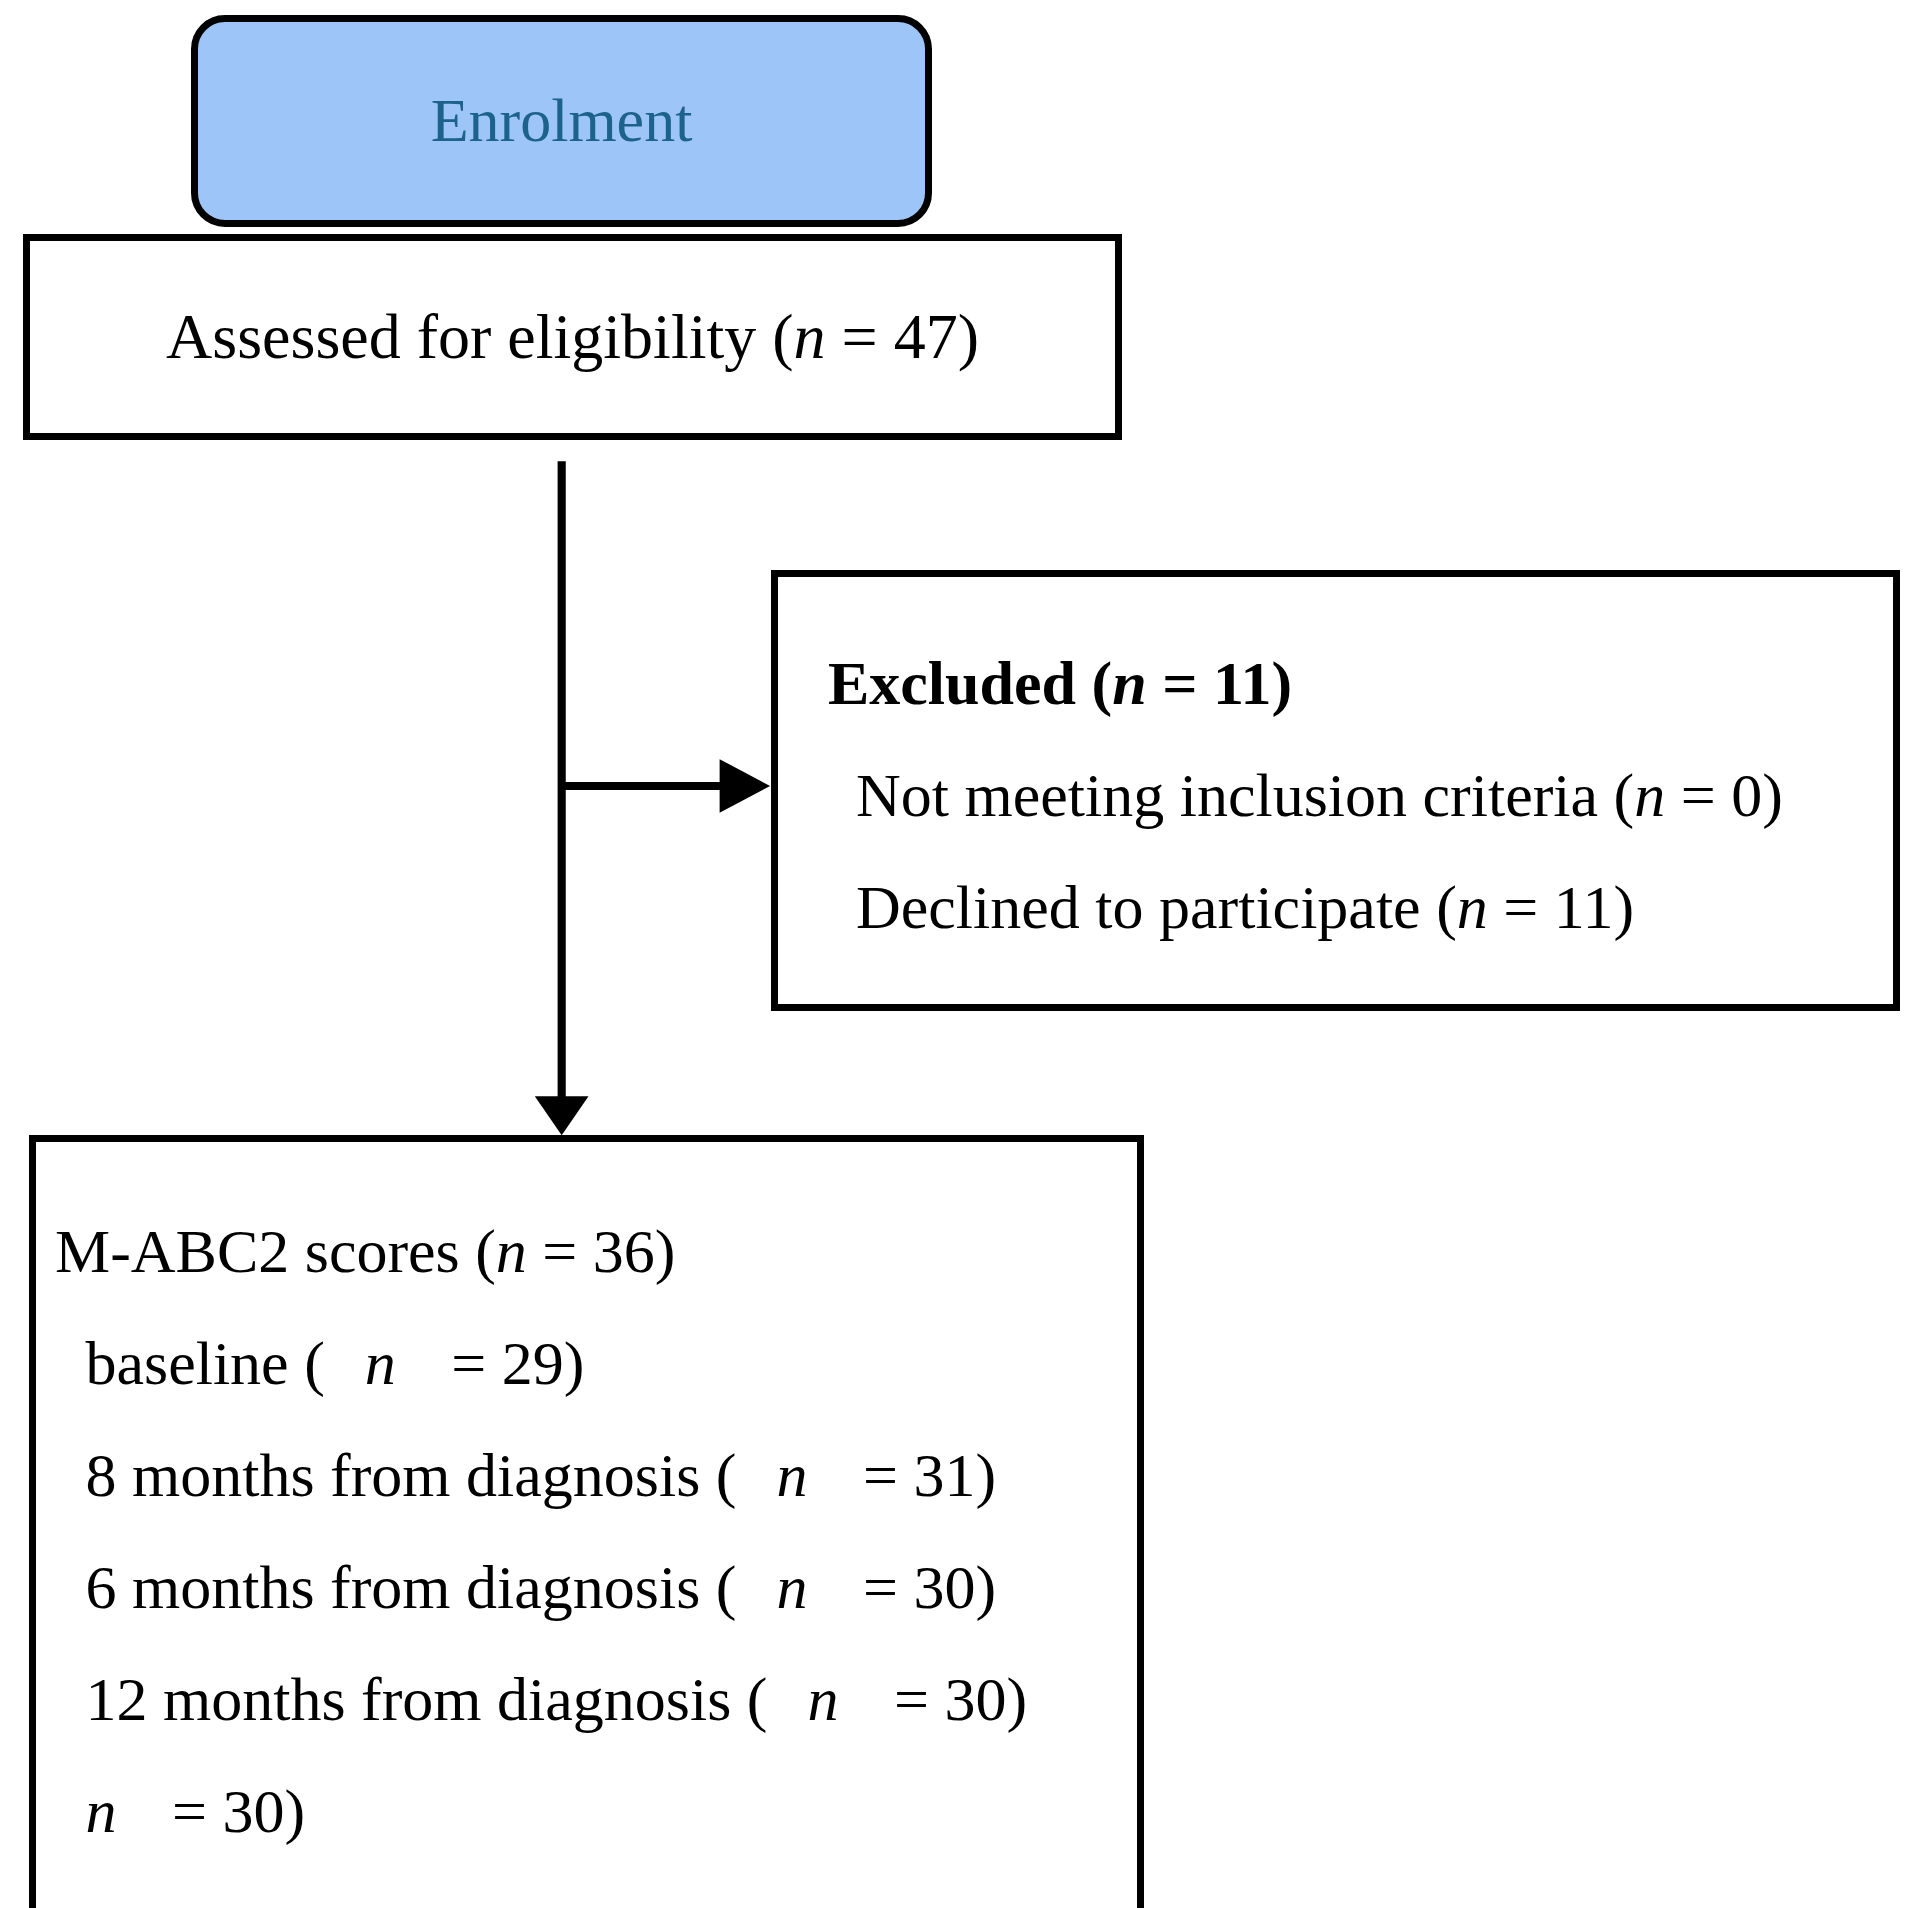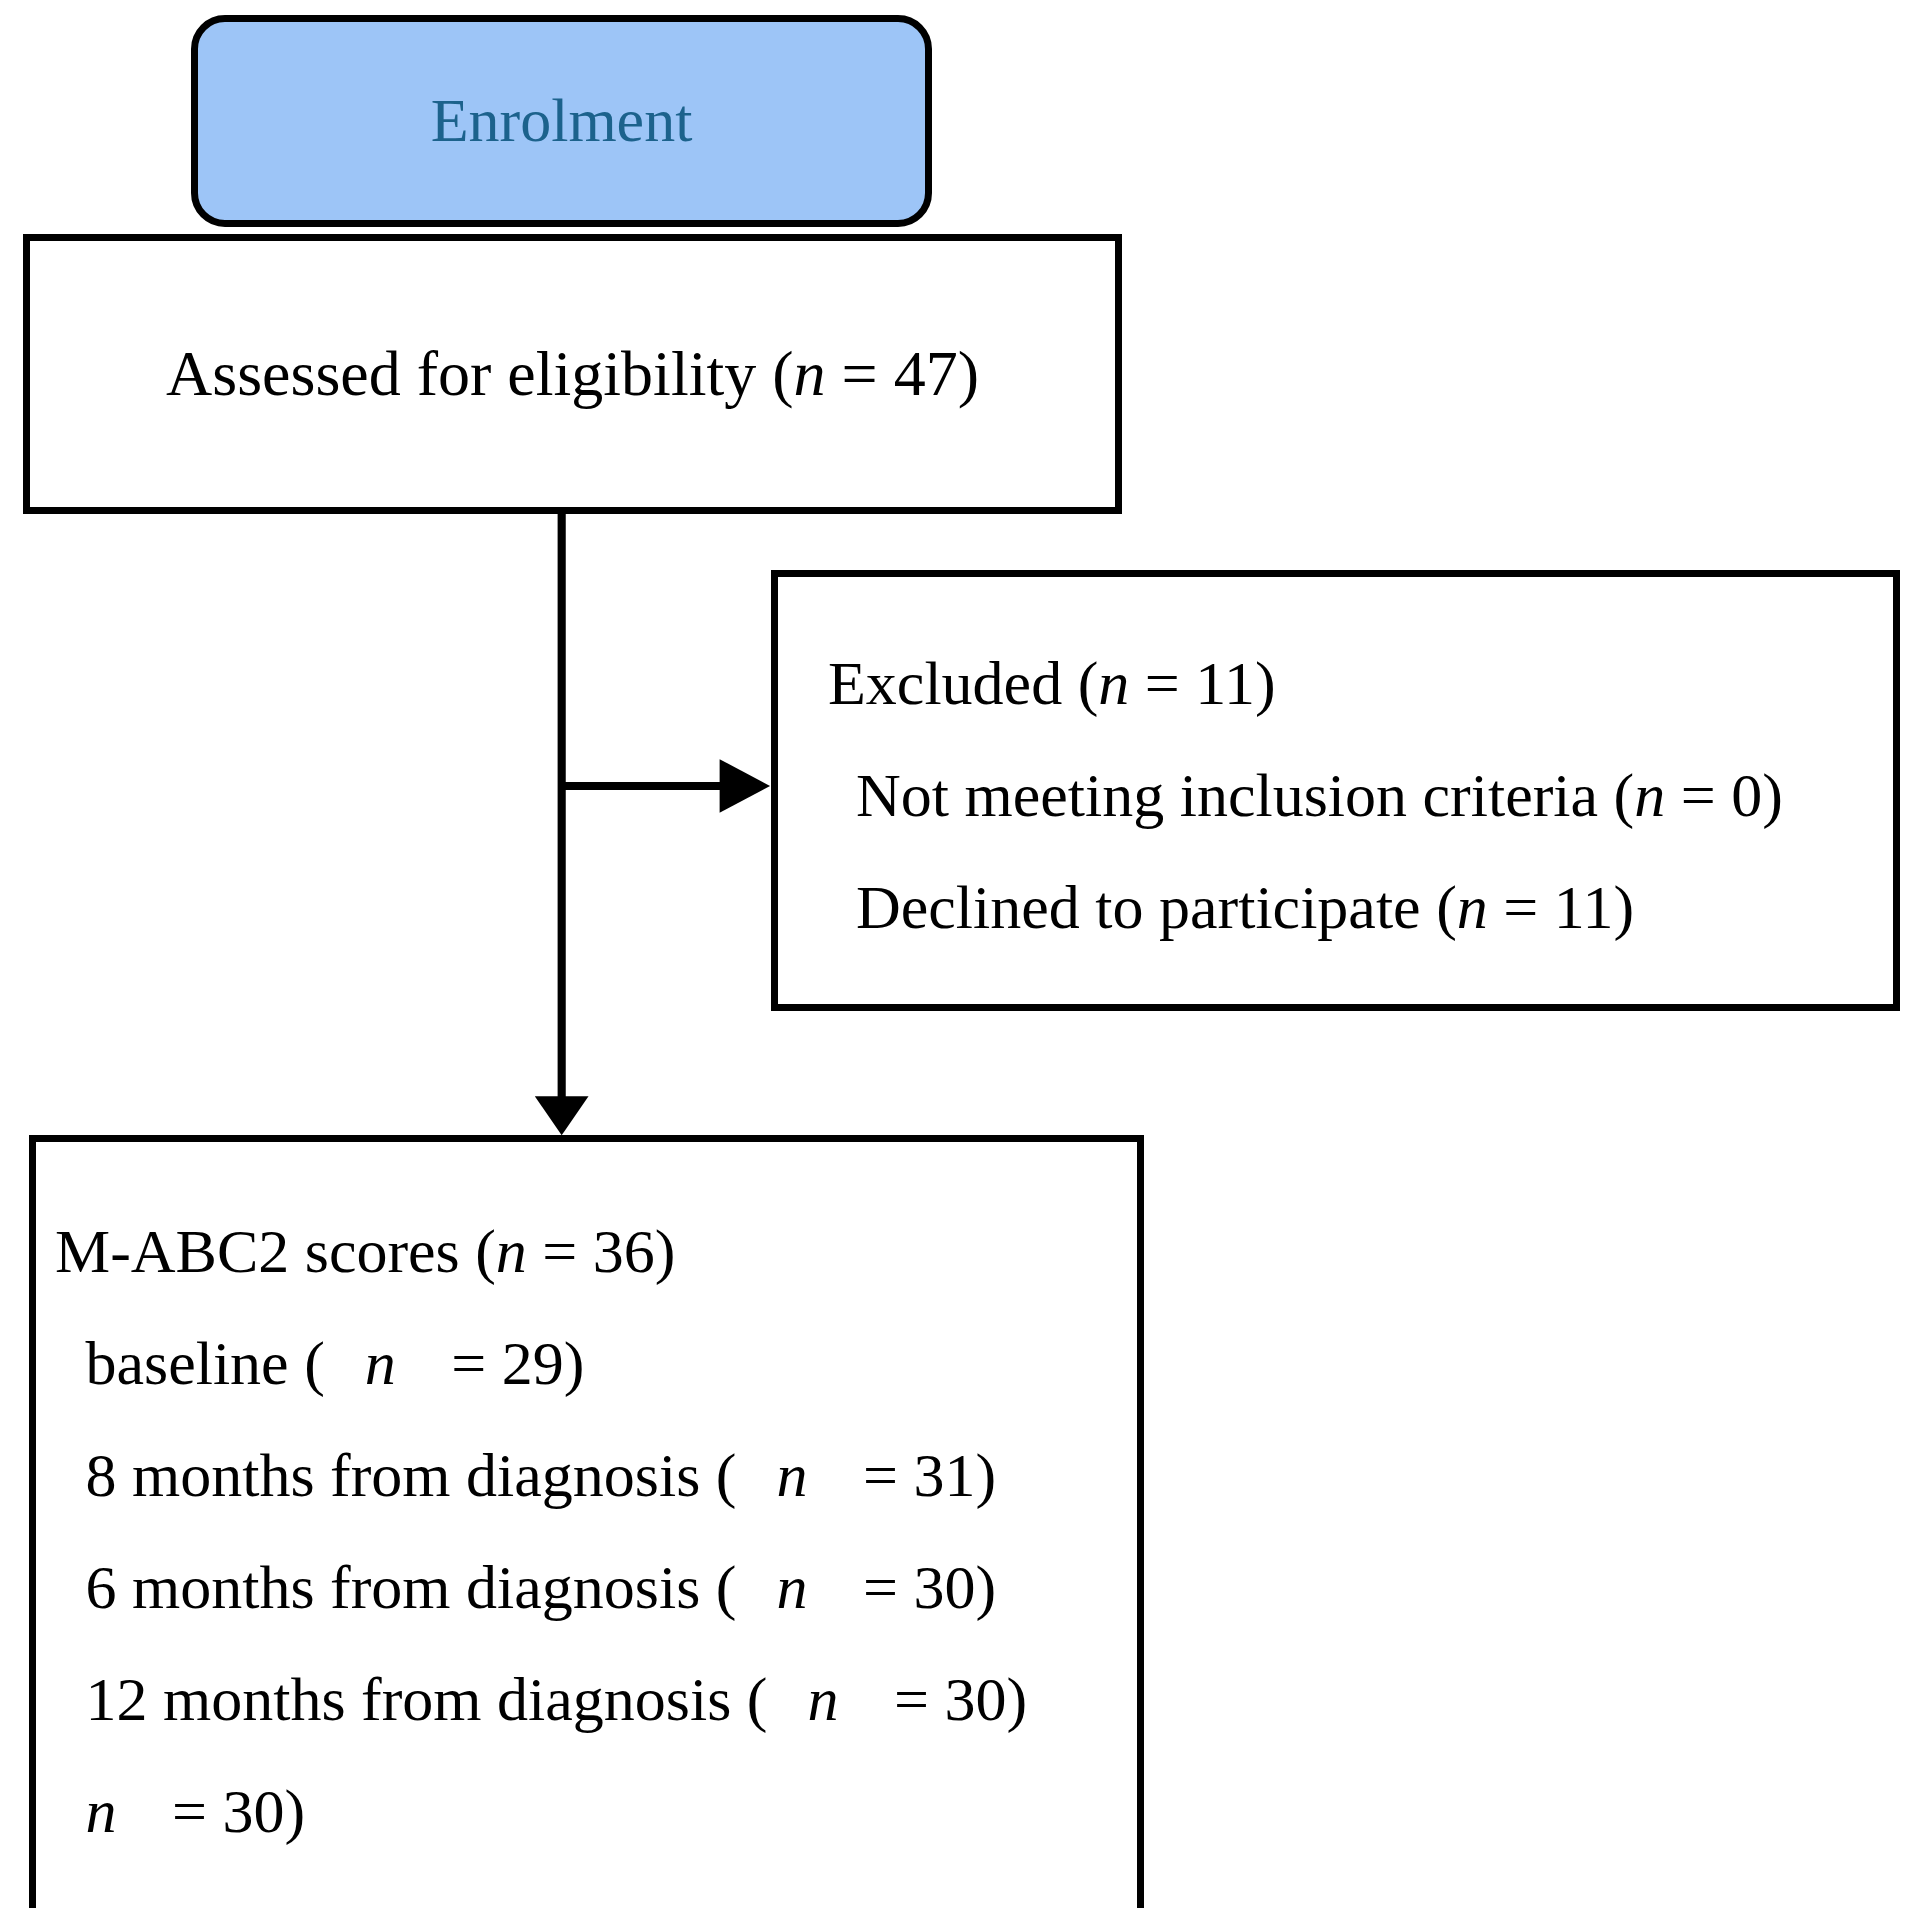"Assessed for eligibility (n =" .assessed { height: 280px -> 206px }
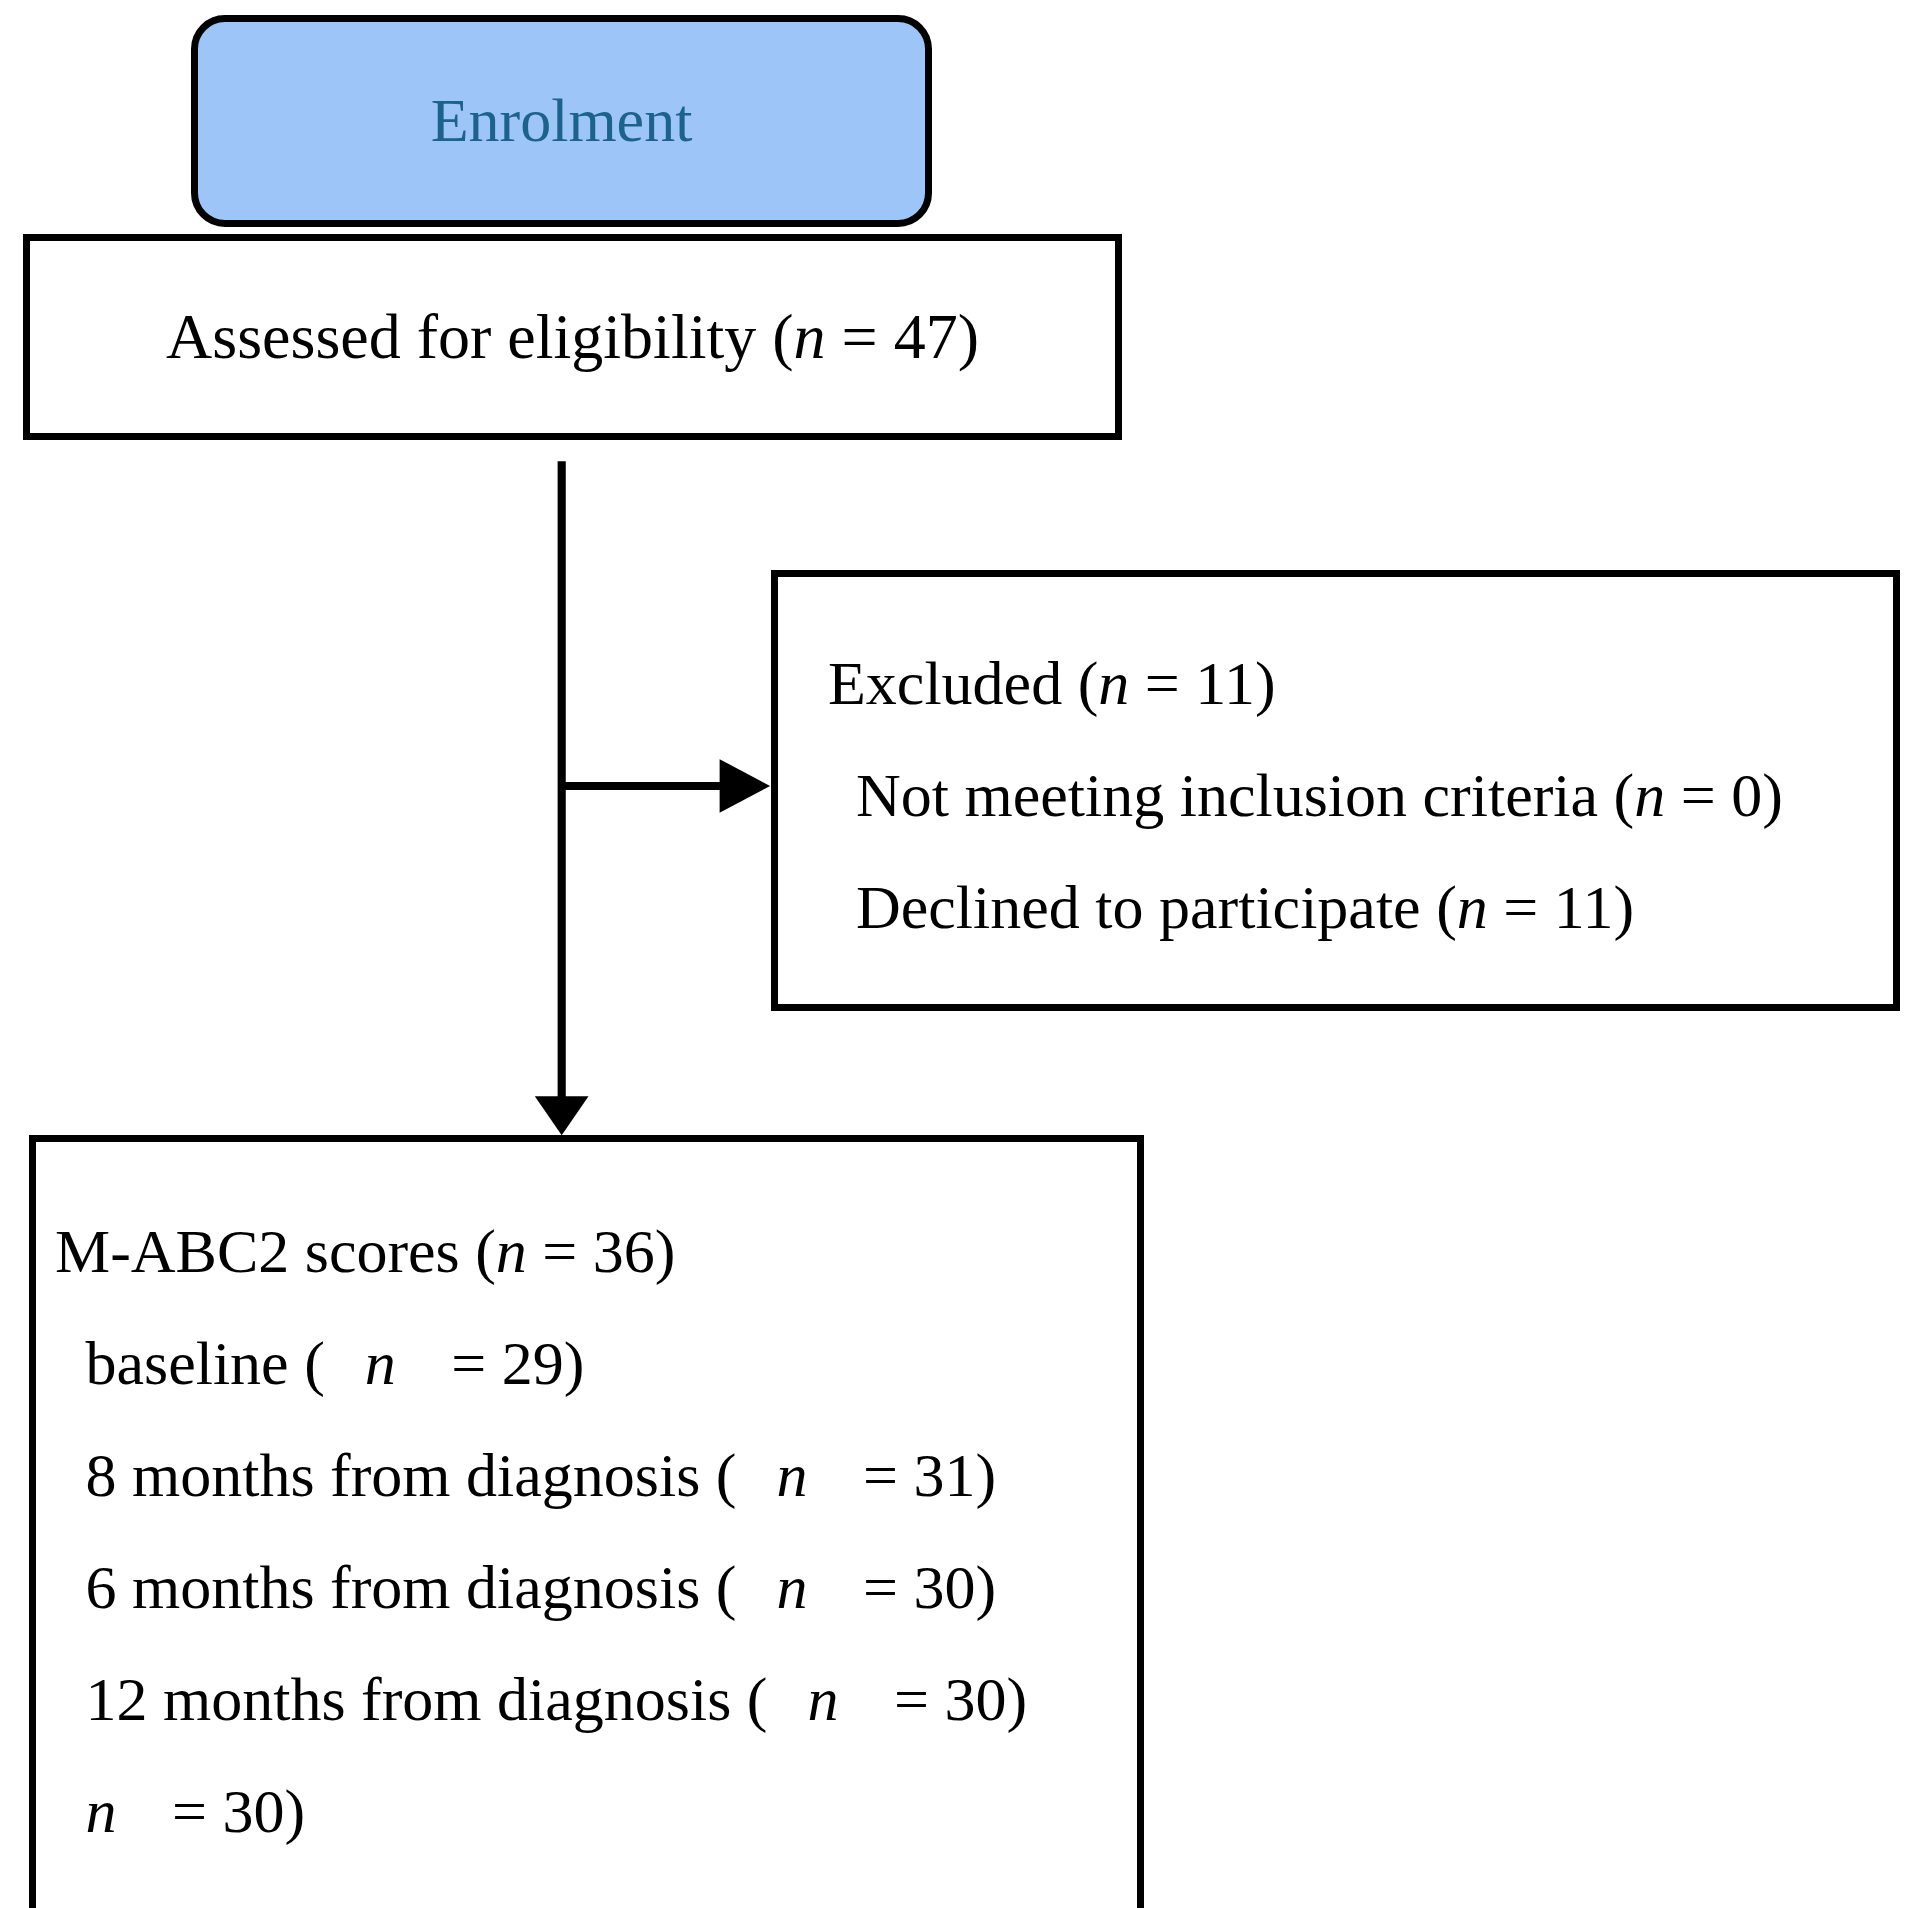"Excluded (" .excluded .title { font-weight: none -> bold }
